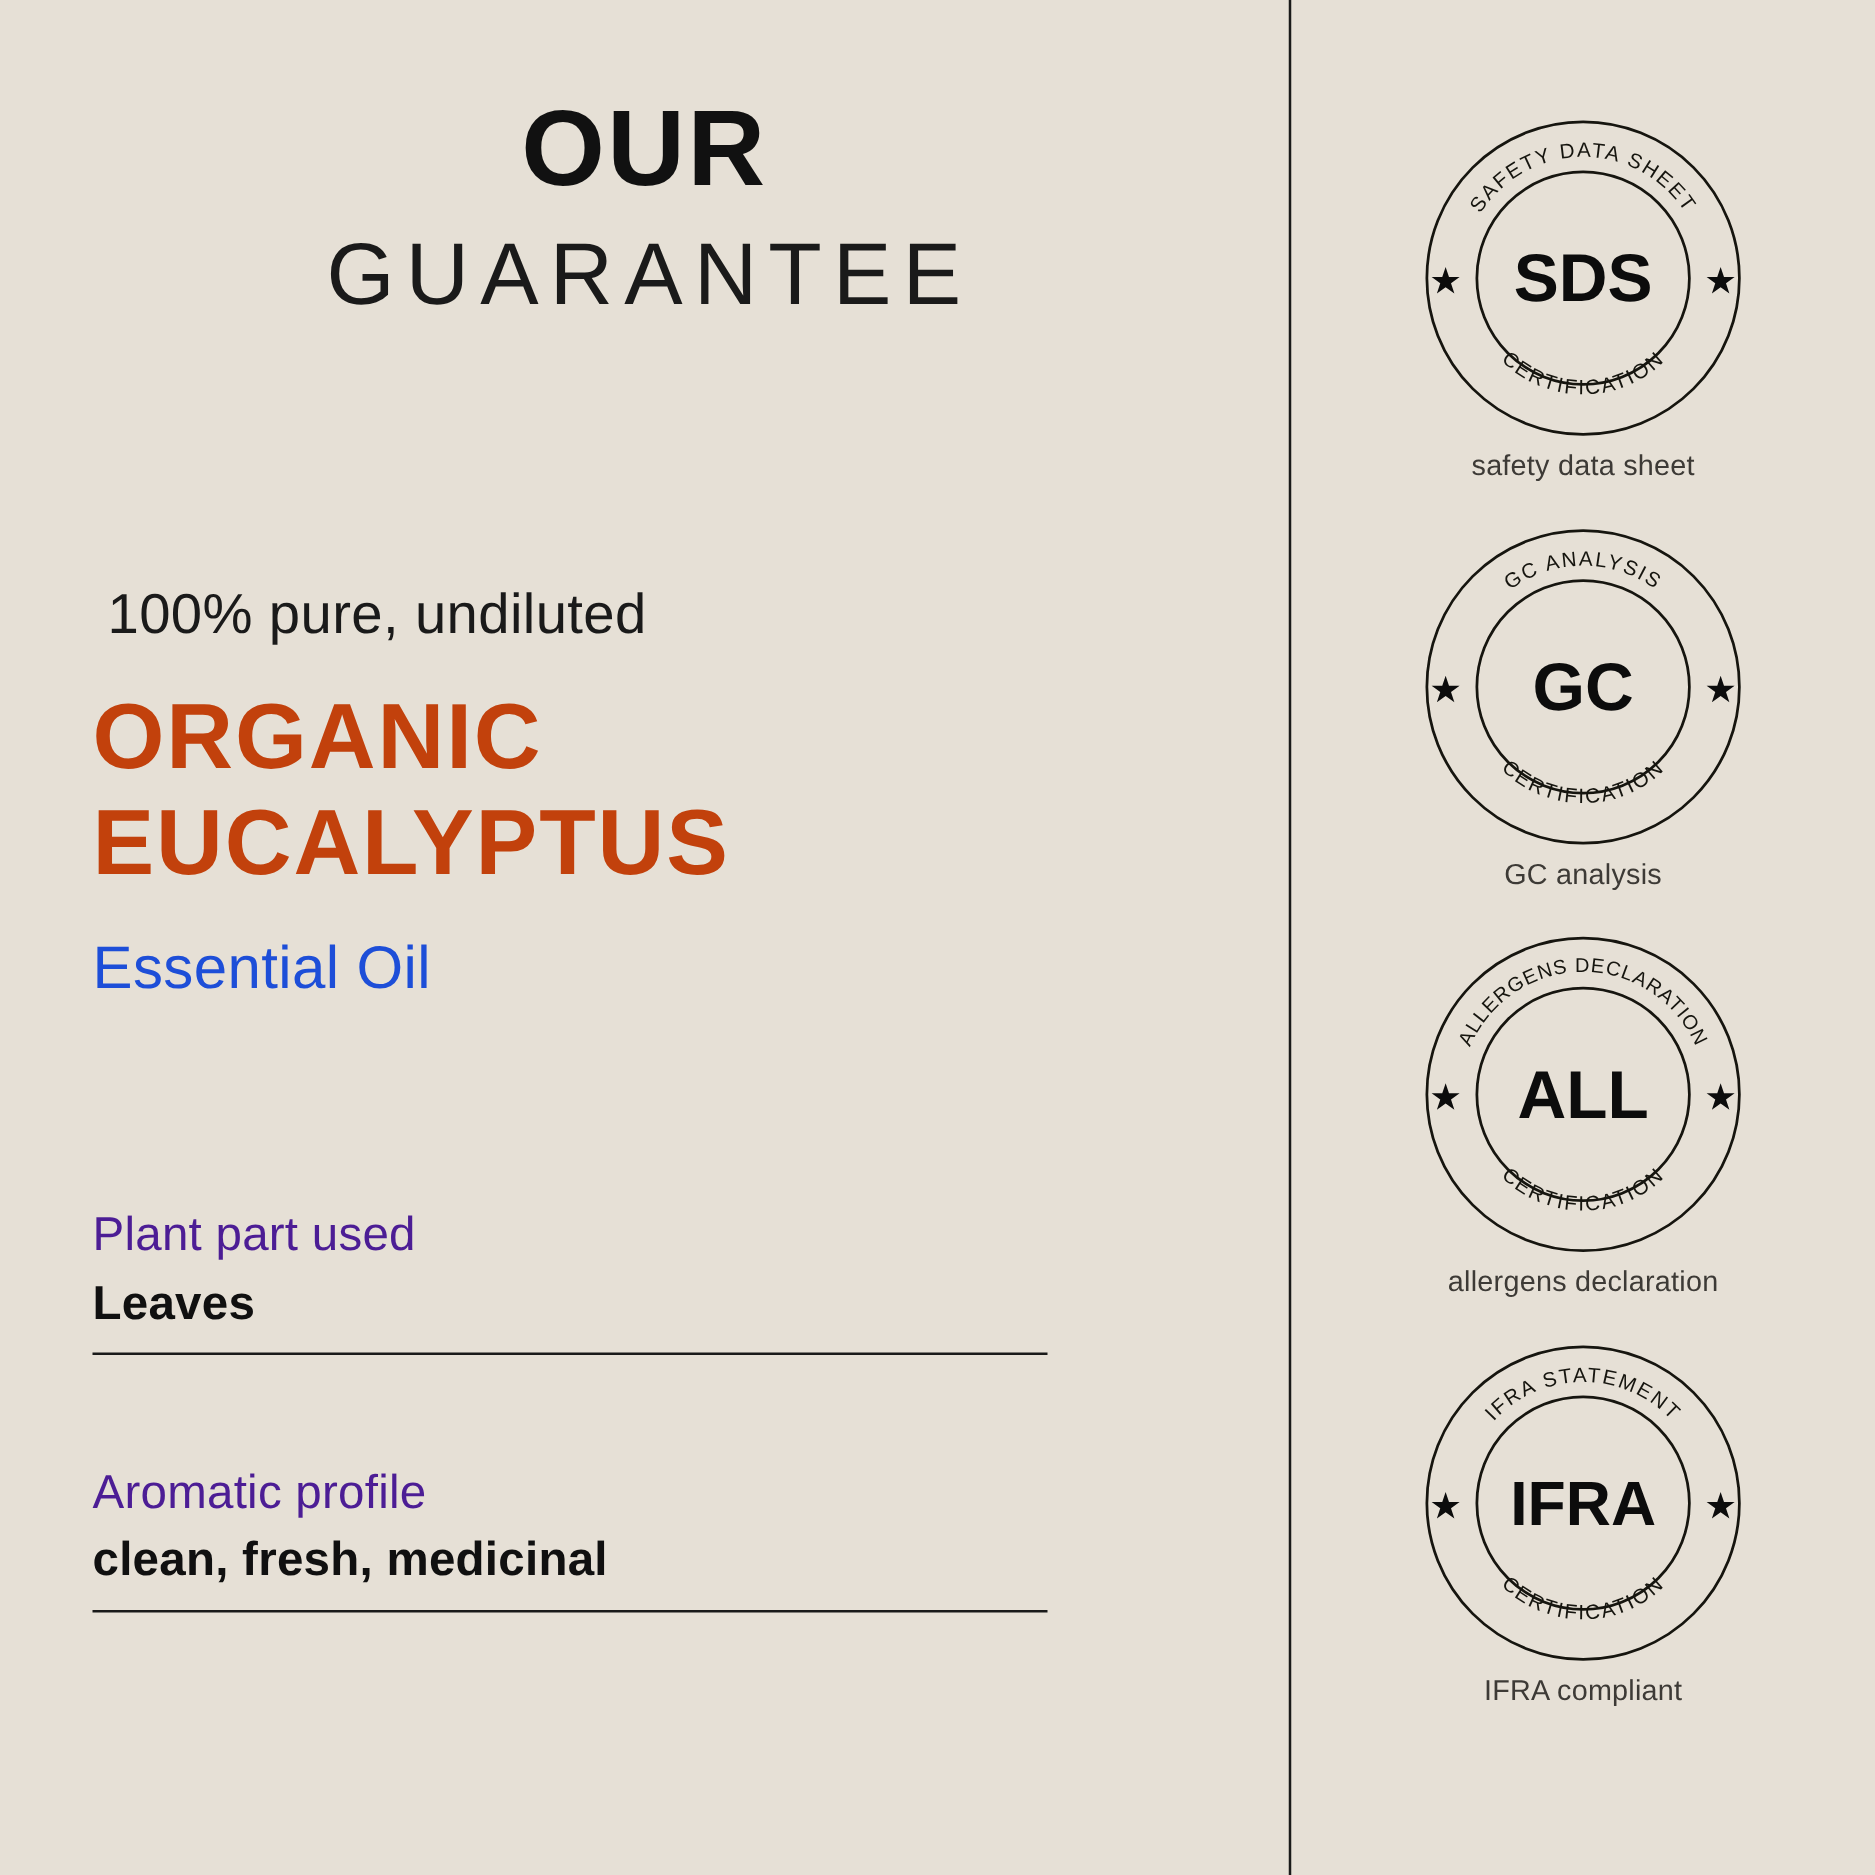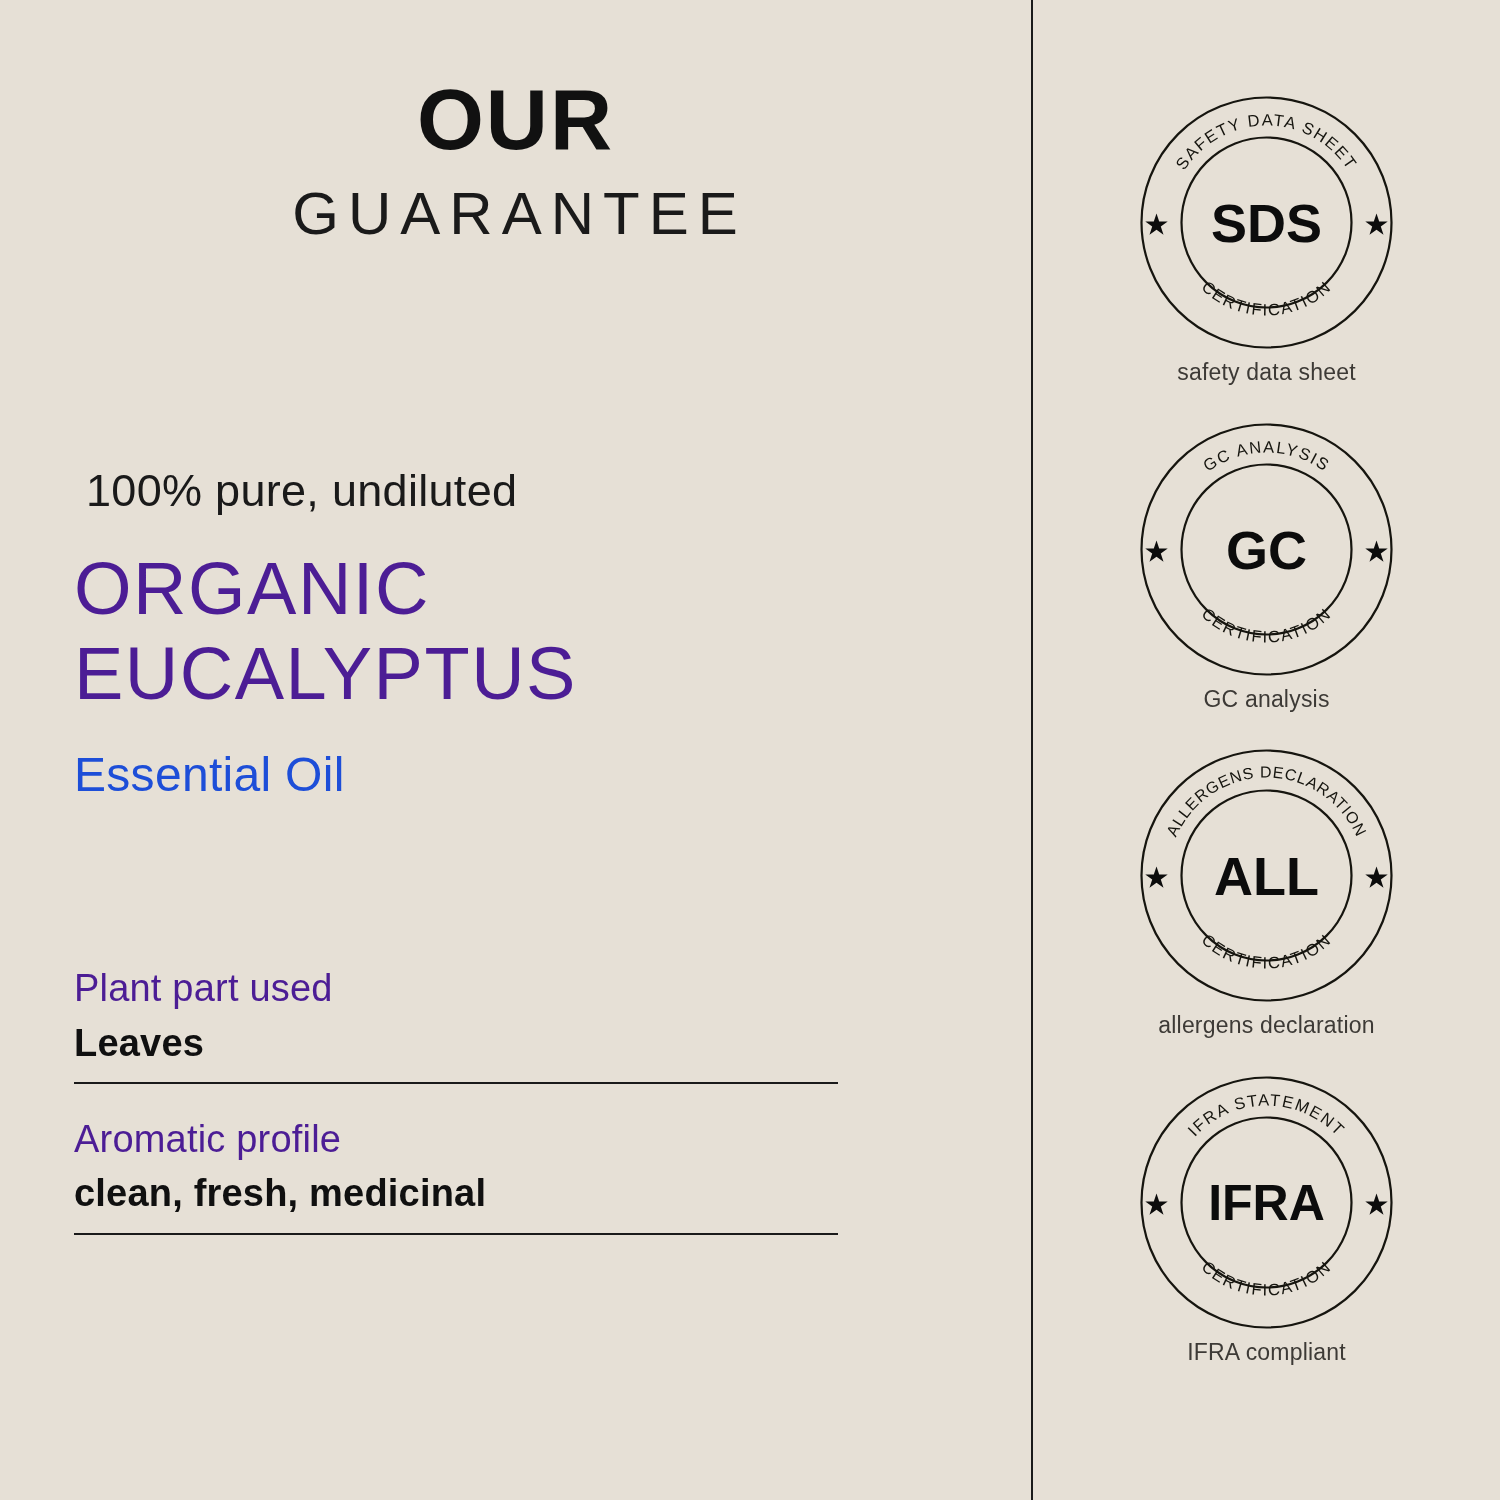"GUARANTEE" .heading-guarantee { font-size: 60px -> 70px }
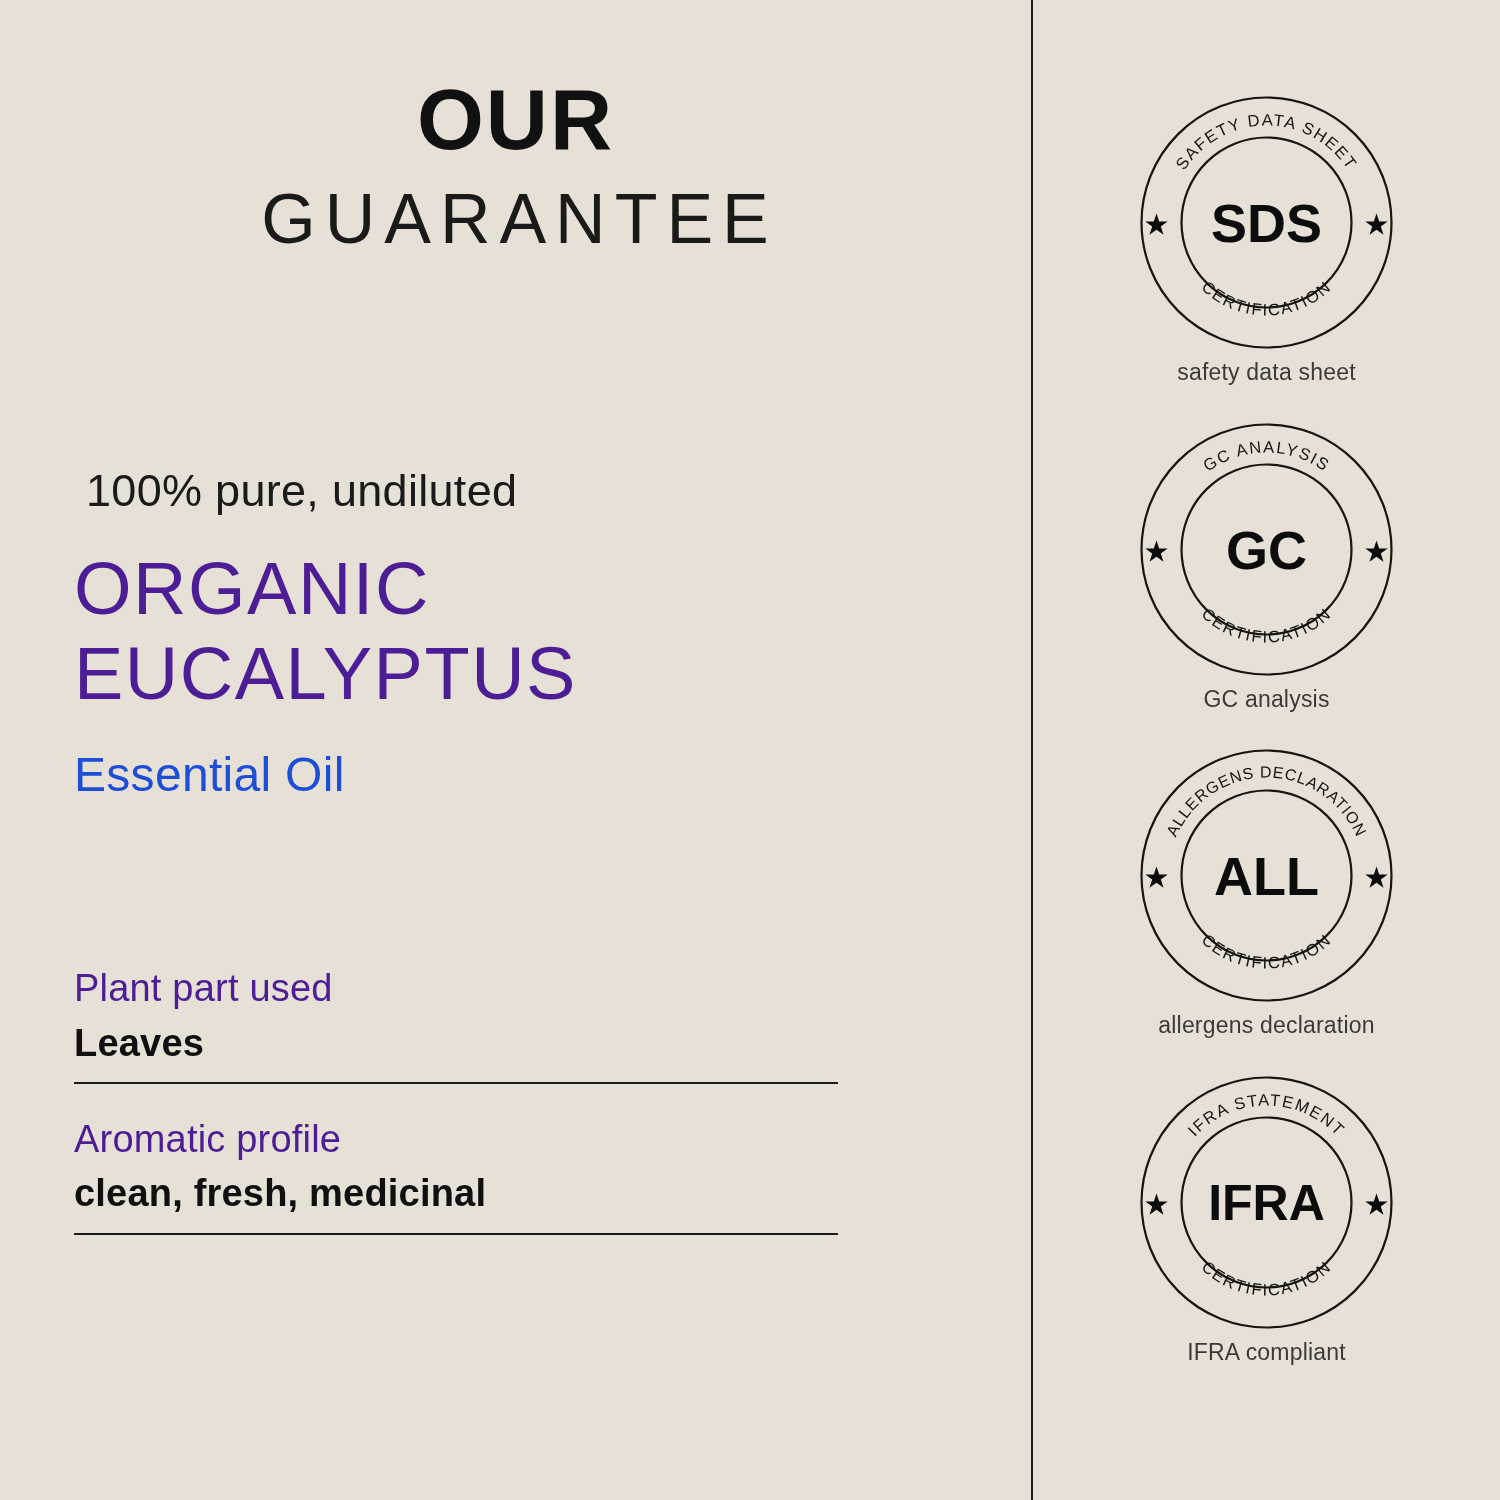"ORGANIC" .product-name { color: #4c1d95 -> #c2410c; font-weight: normal -> bold }
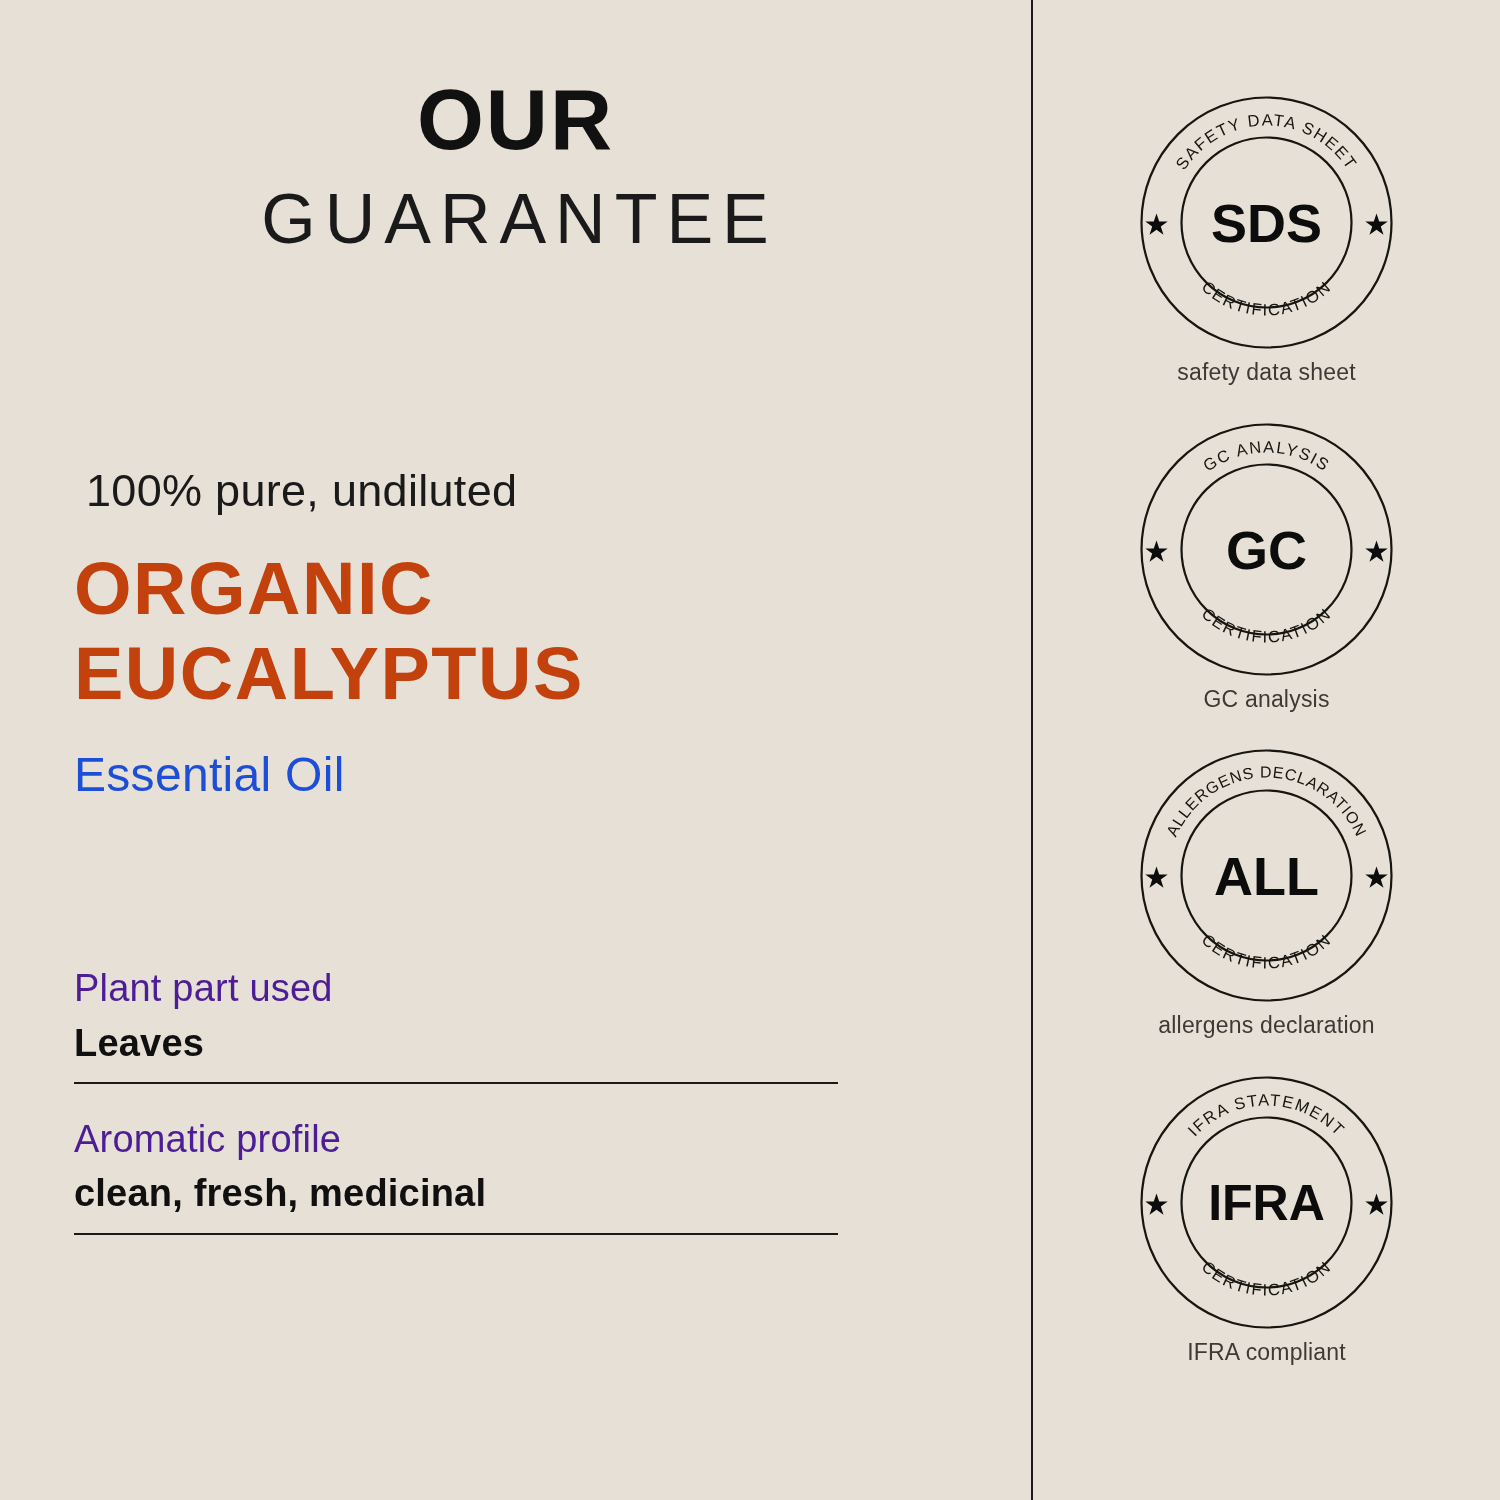"Aromatic profile" .attr-row + .attr-row { margin-top: 32px -> 87px }
